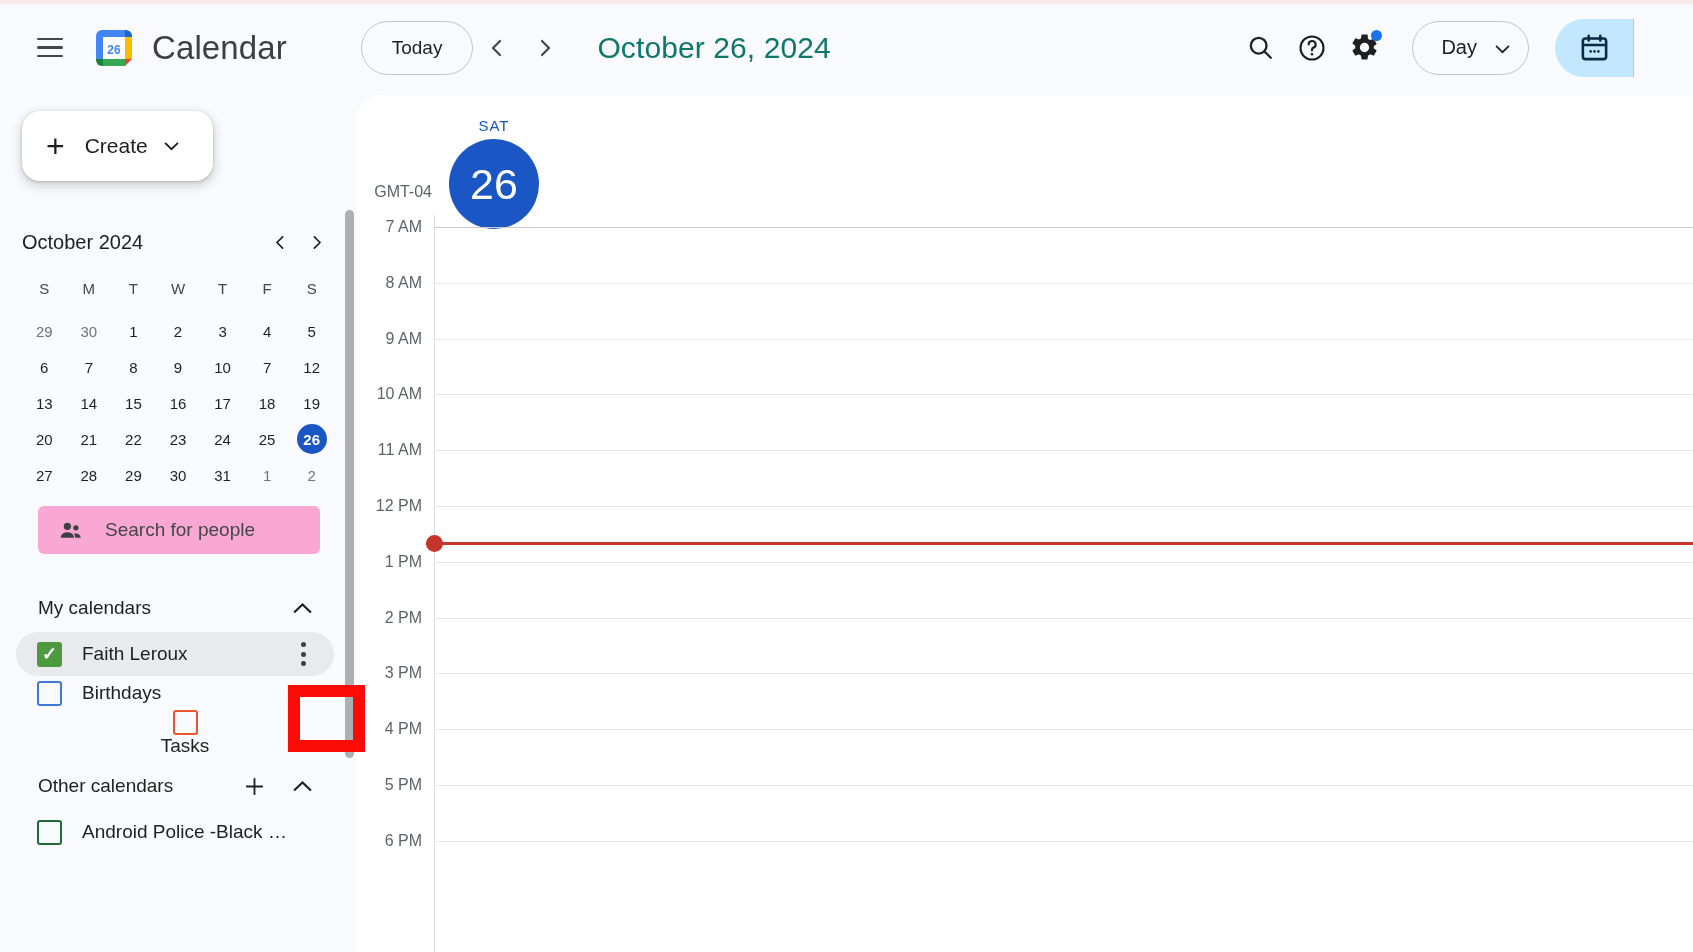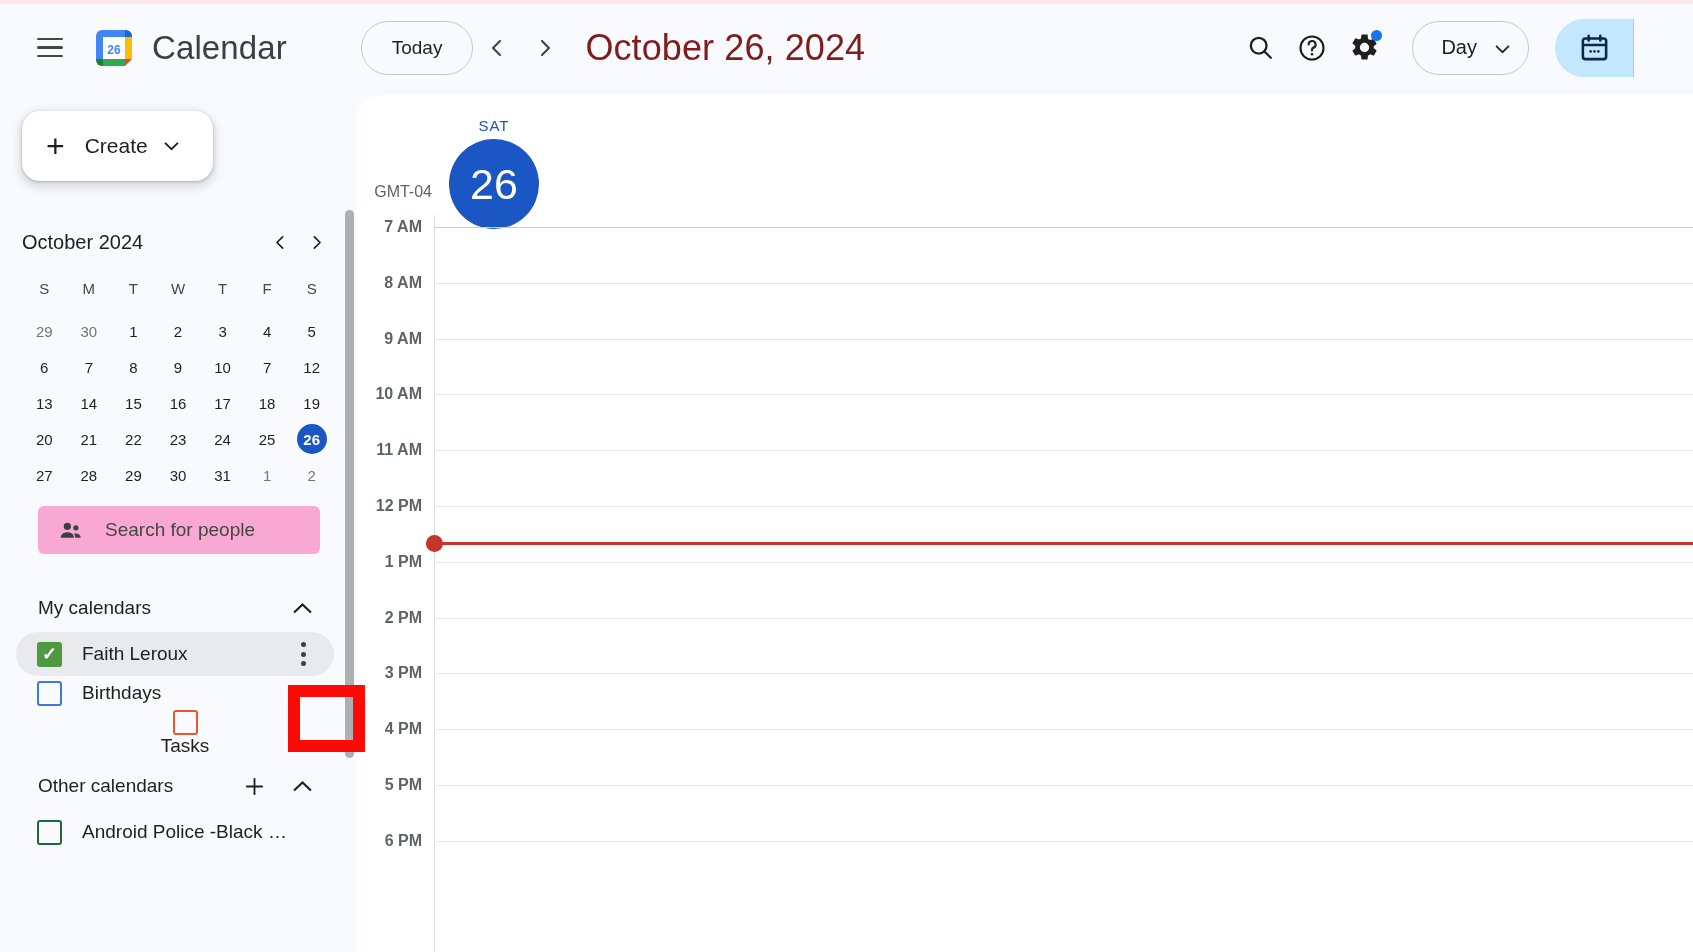"October 26, 2024" .date-title { color: #7f1d1d -> #0f766e; font-size: 36px -> 30px; margin-left: 16px -> 28px }
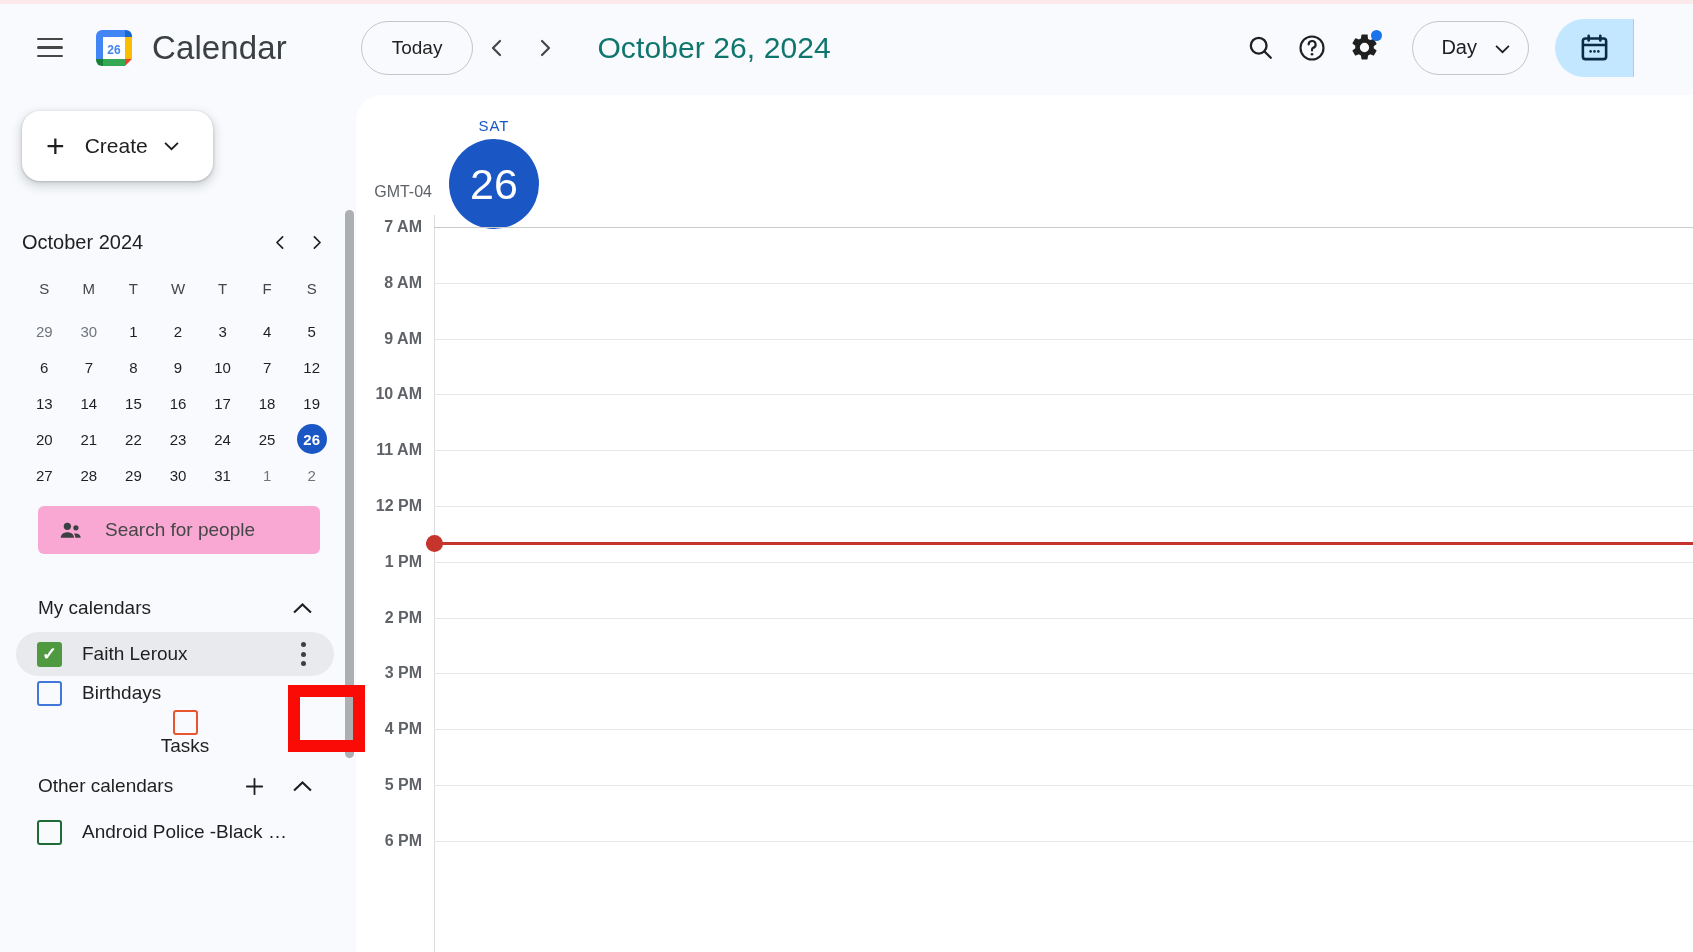"7 AM" #gridwrap { font-weight: bold -> none }
